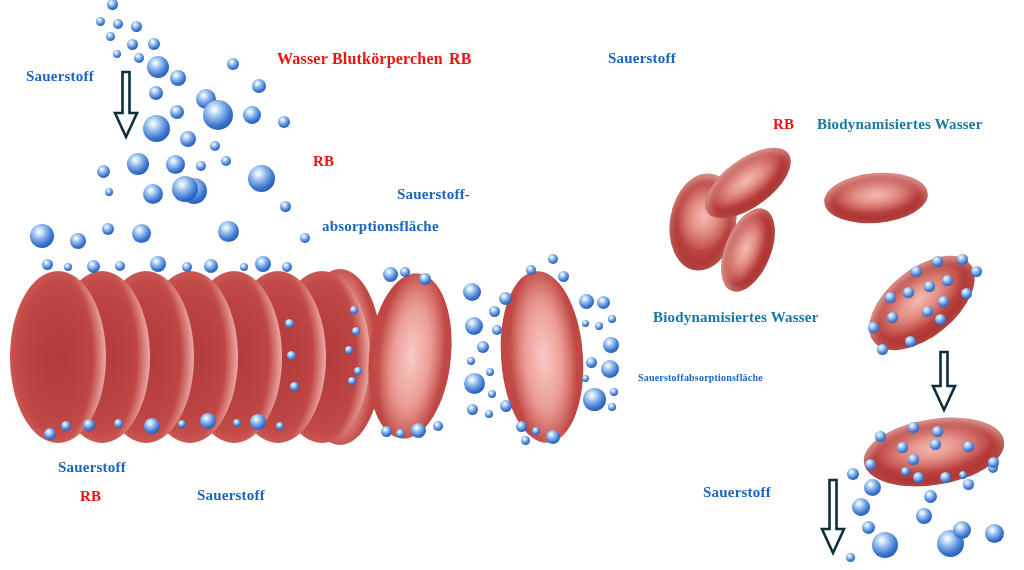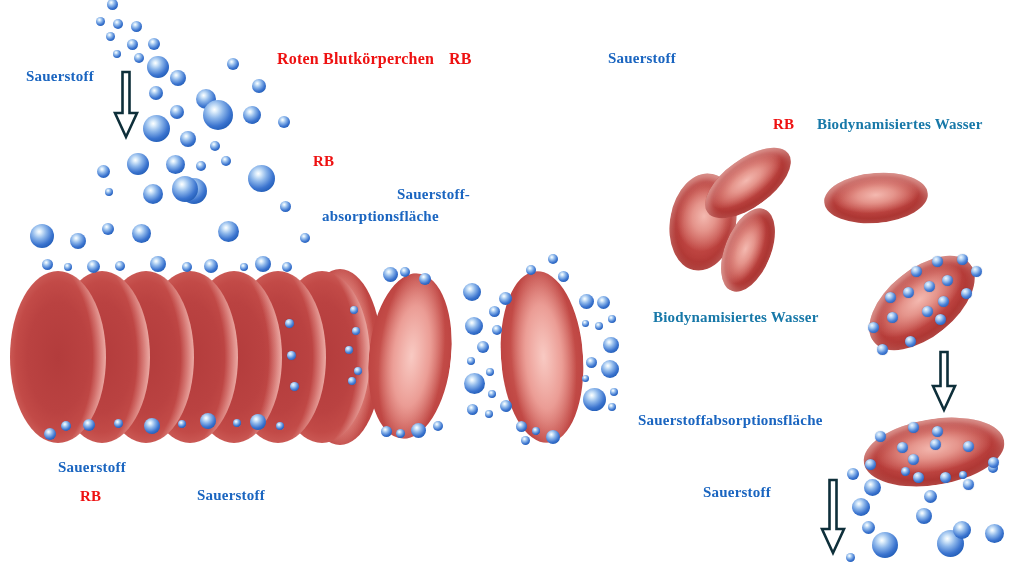"Roten Blutkörperchen" span.label { text: Roten -> Wasser }
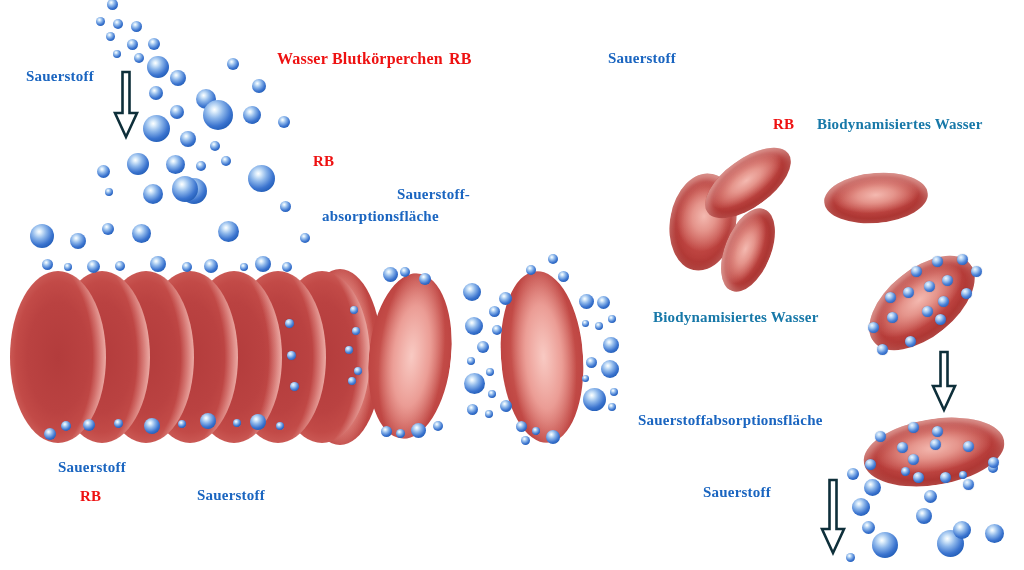"absorptionsfläche" span.label { top: 208px -> 218px }
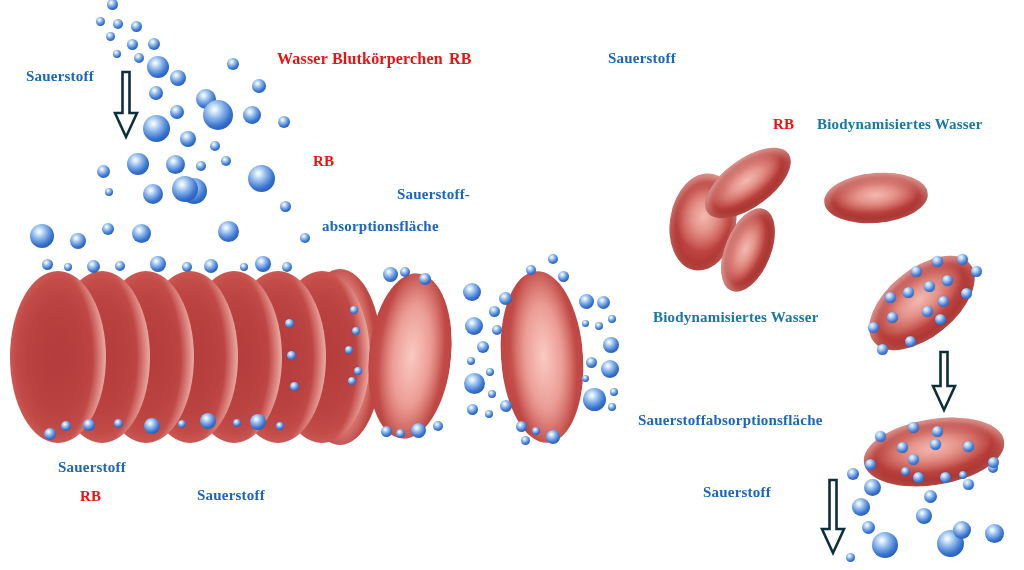"Sauerstoffabsorptionsfläche" span.label { font-size: 15px -> 10px; margin-top: 40px -> none }
